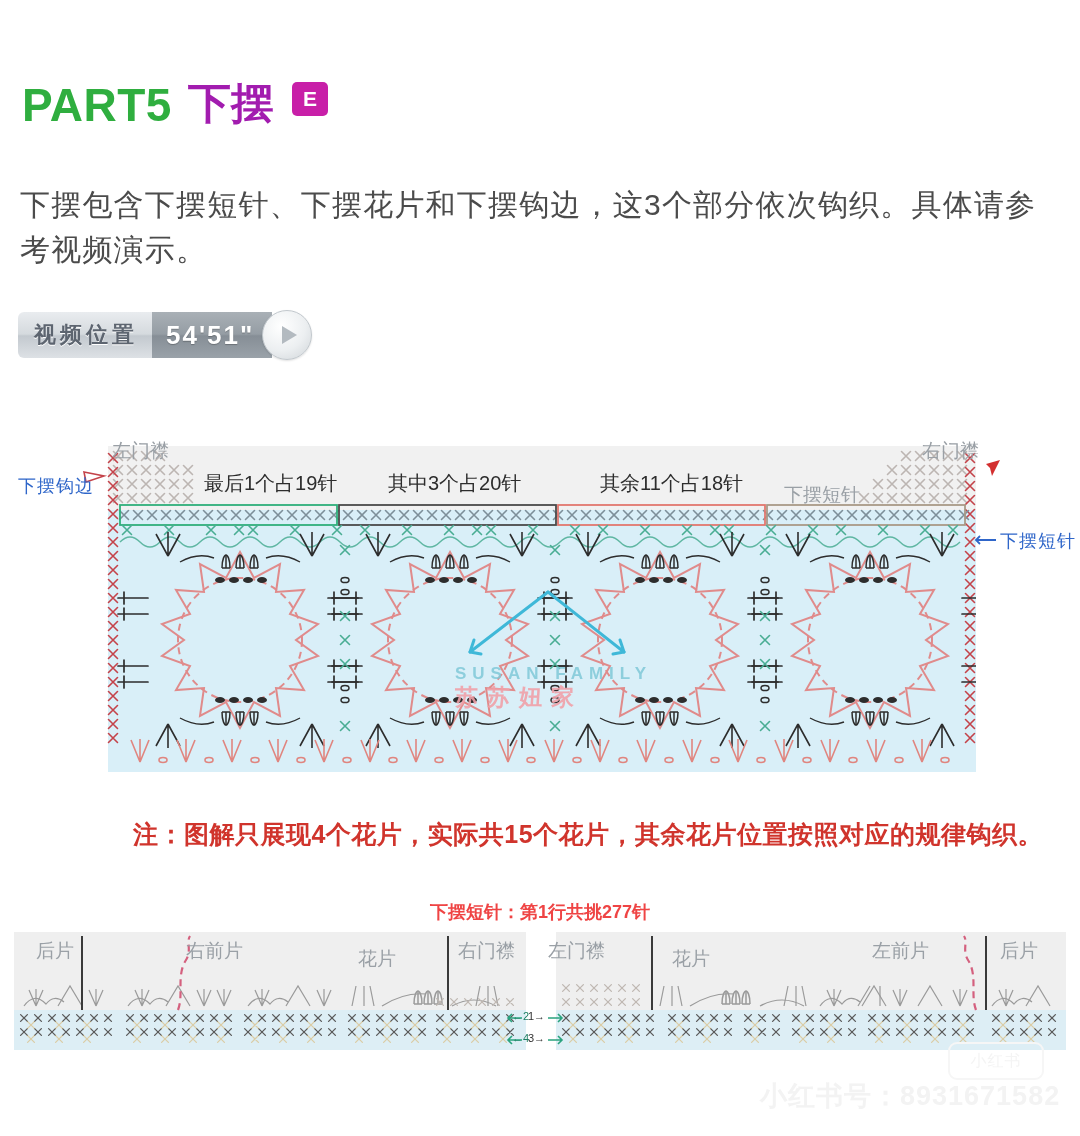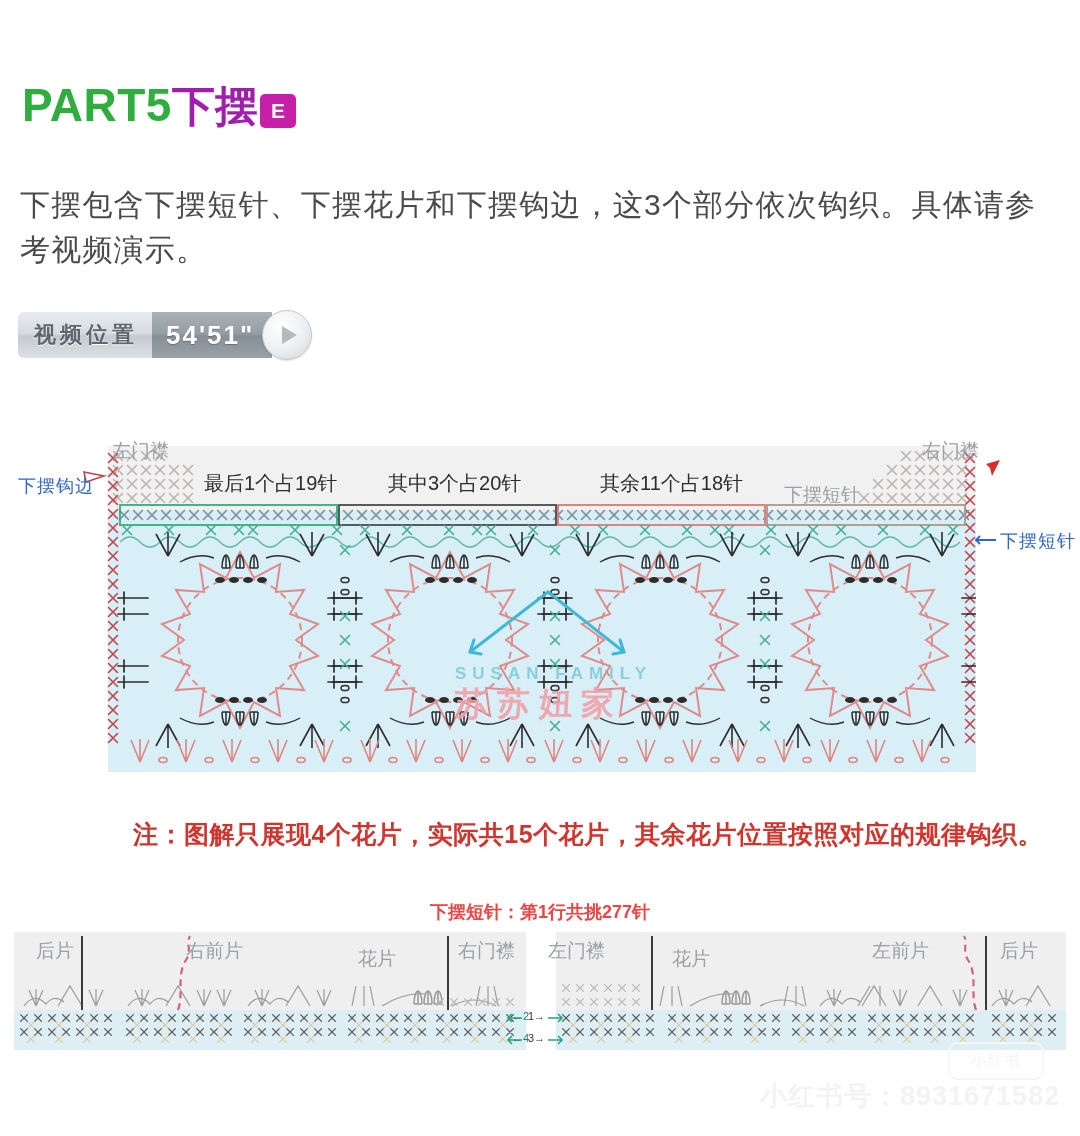"PART5" .title-row { align-items: flex-end -> flex-start; gap: none -> 16px }
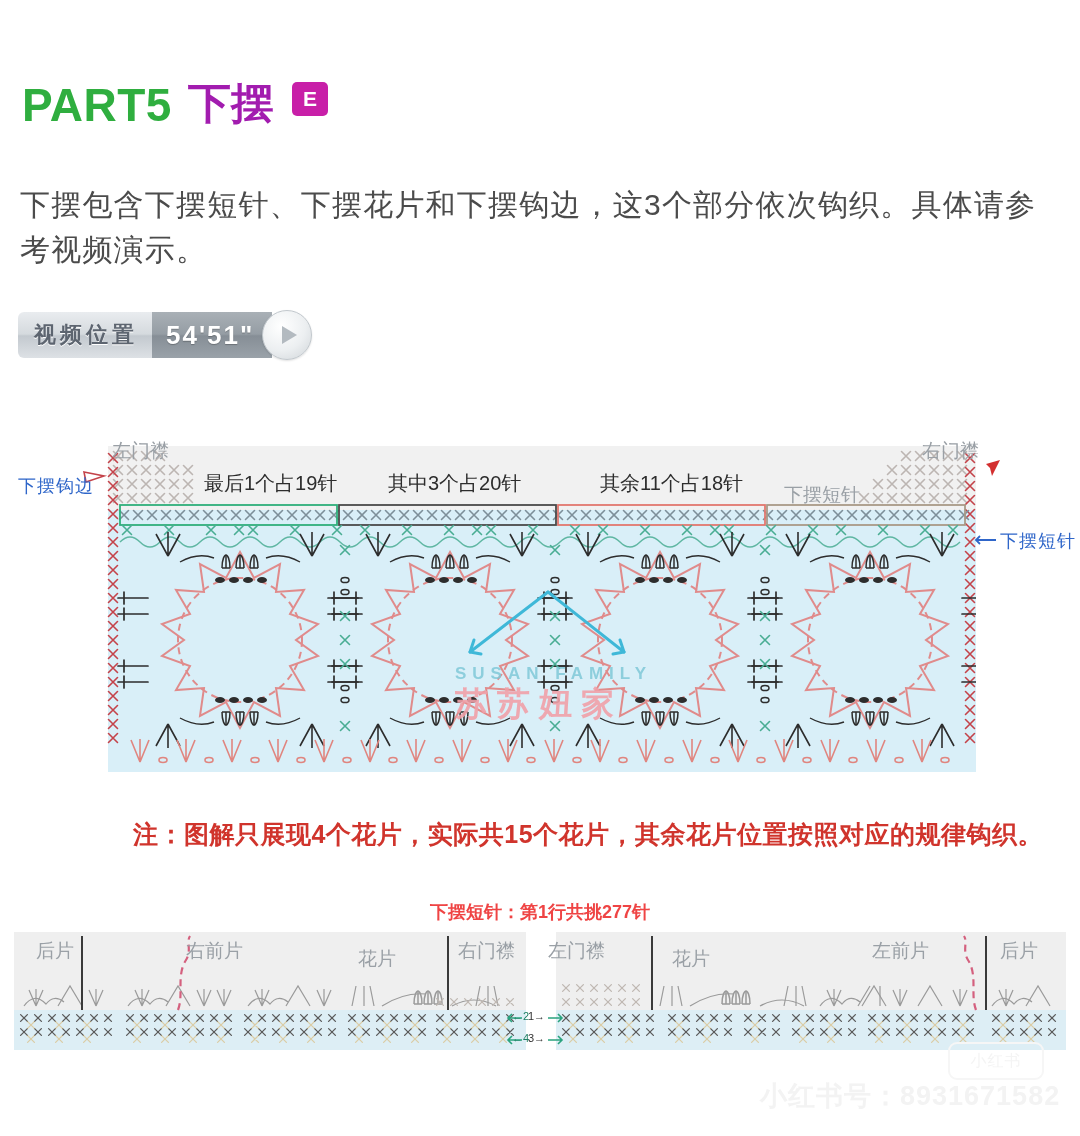"苏苏妞家" .wm-cn { font-size: 33px -> 23px }
